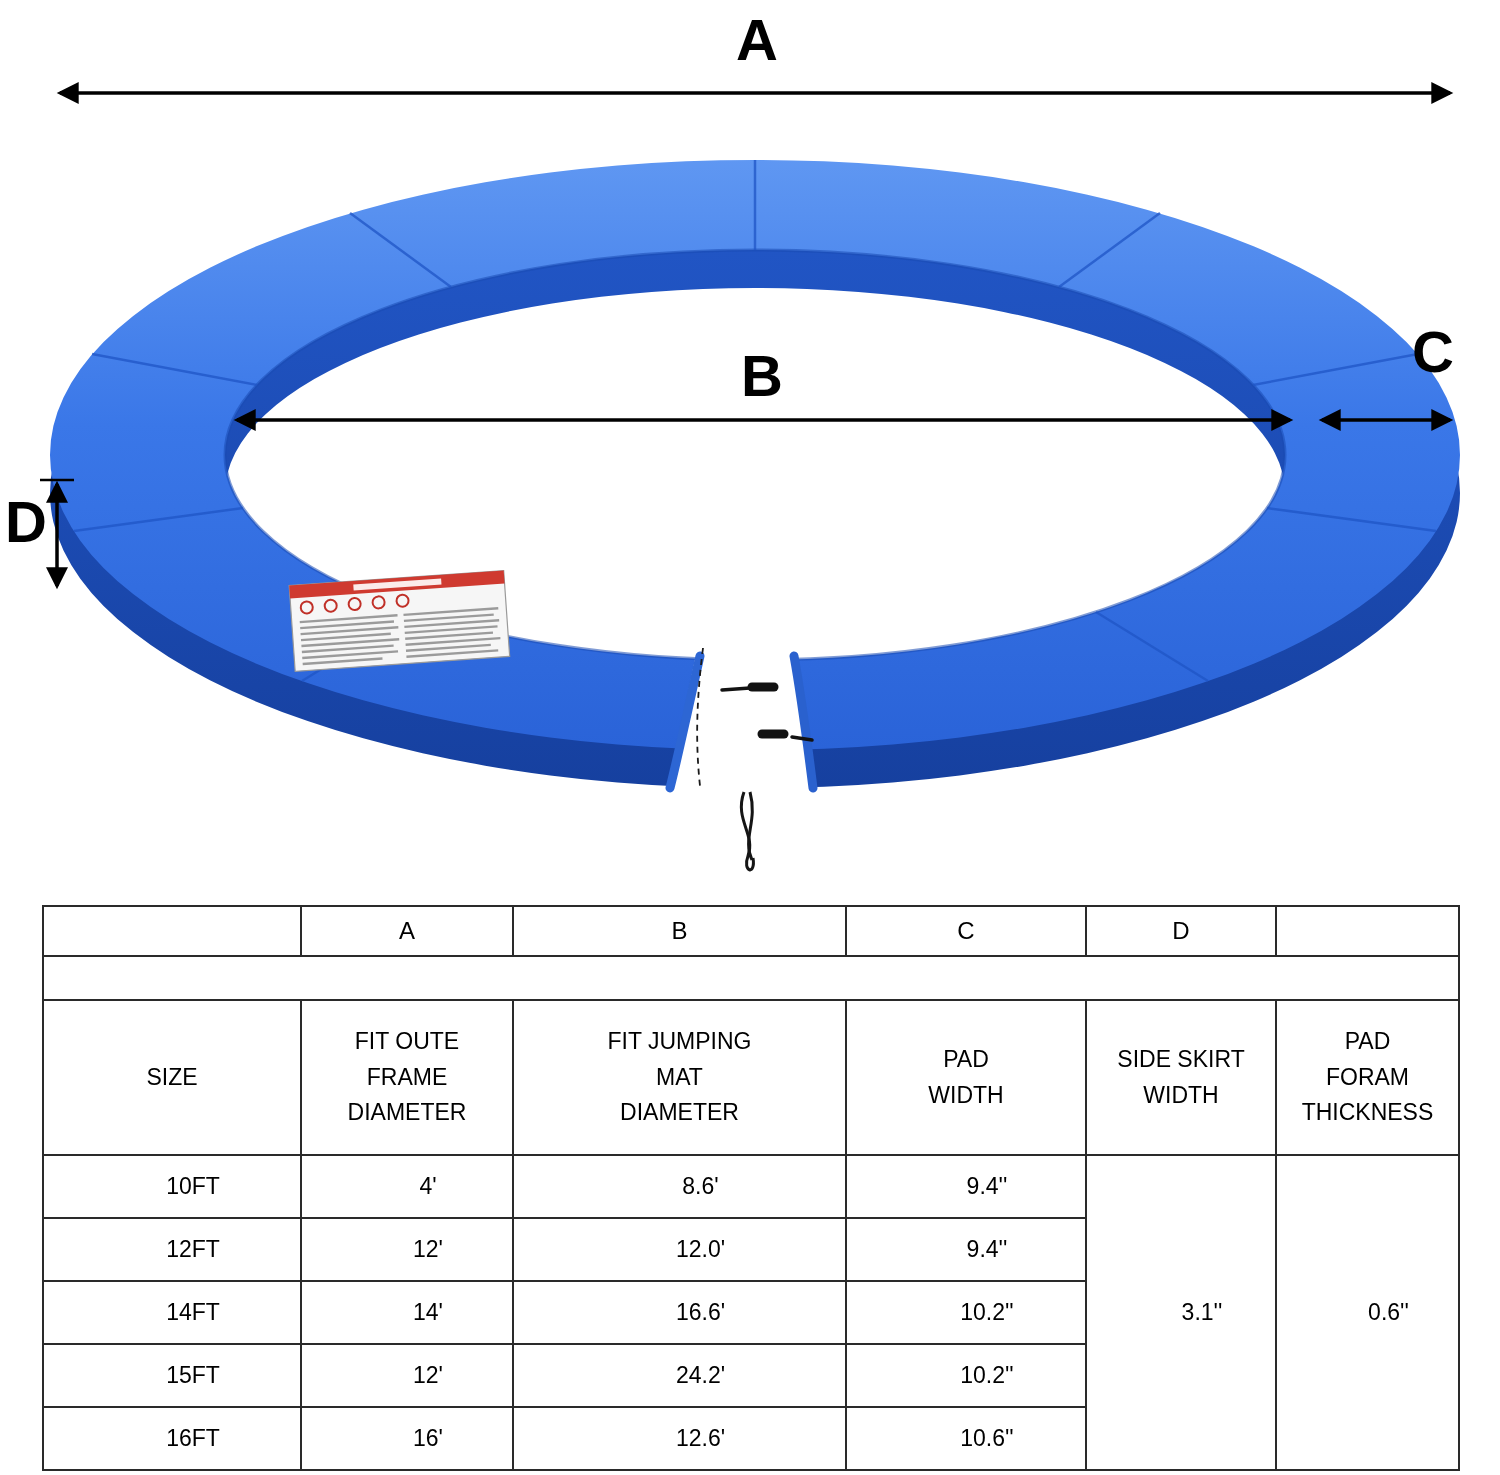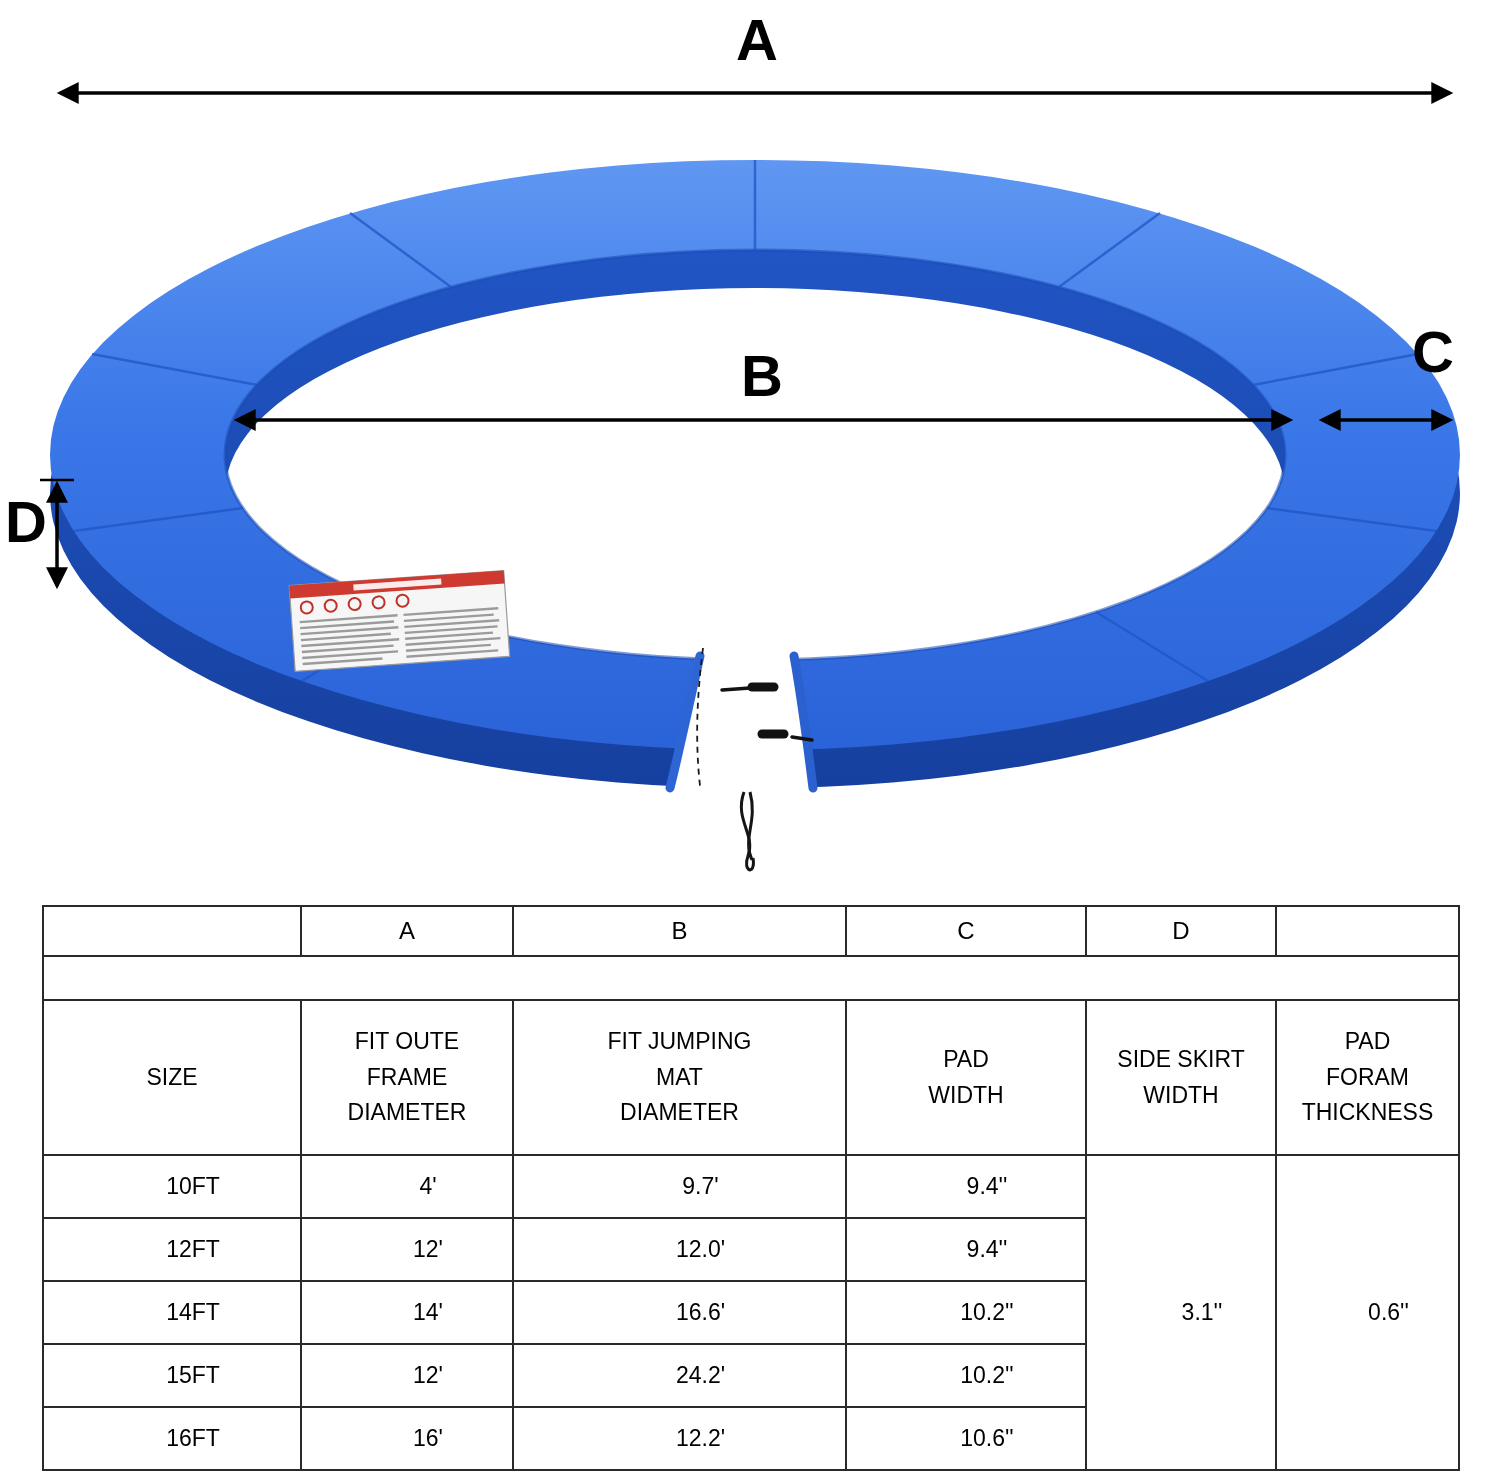"9.7'" td { text: 9.7' -> 8.6' }
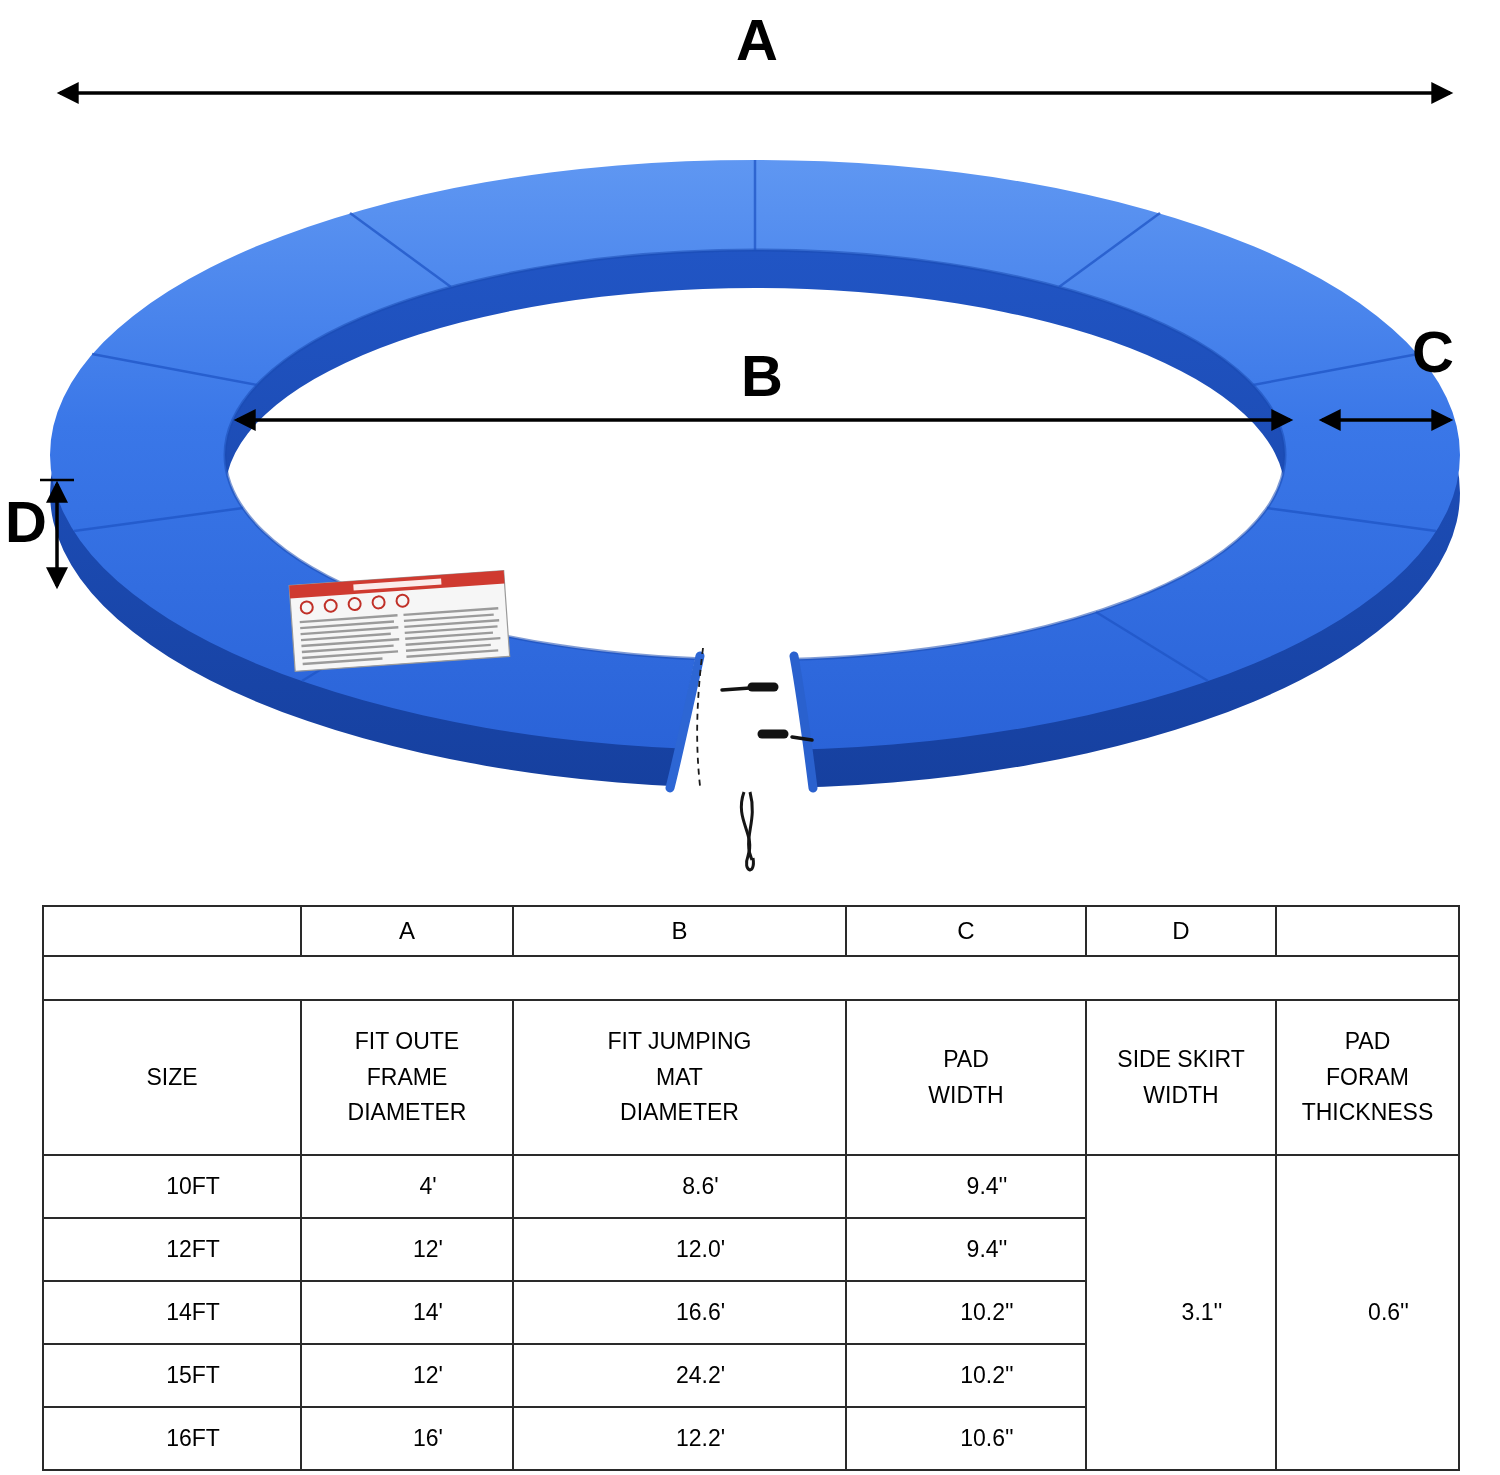"12.2'" td { text: 12.2' -> 12.6' }
